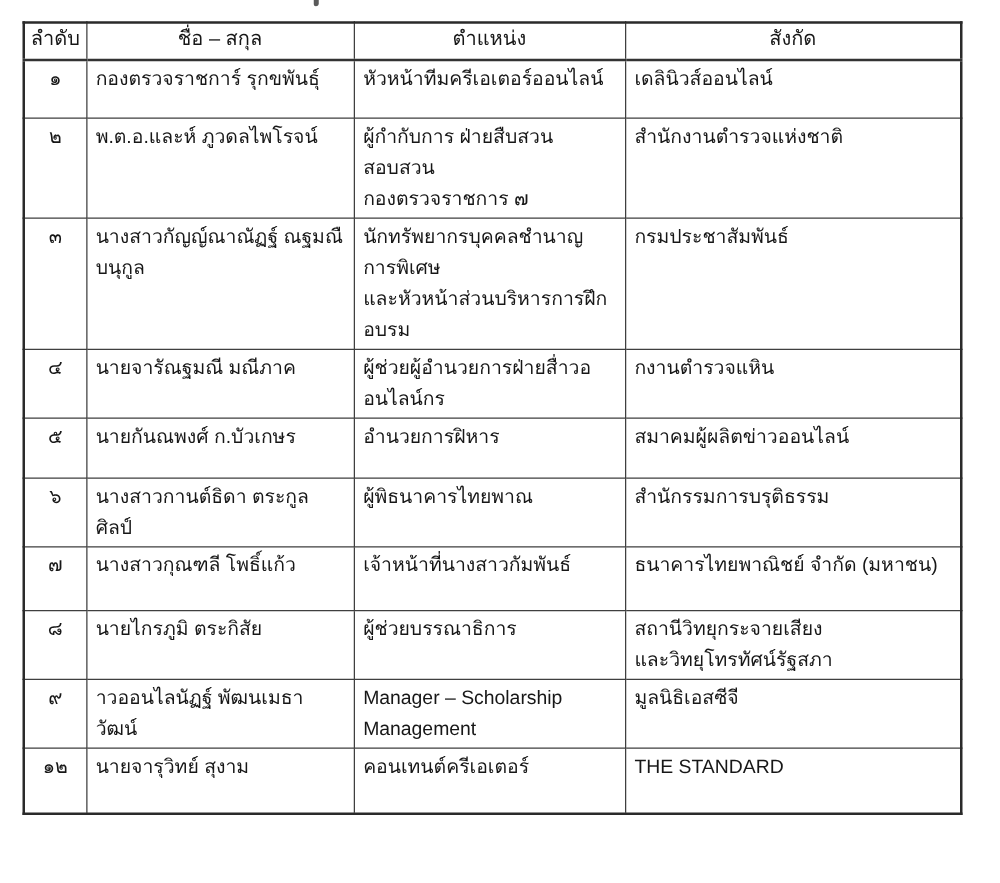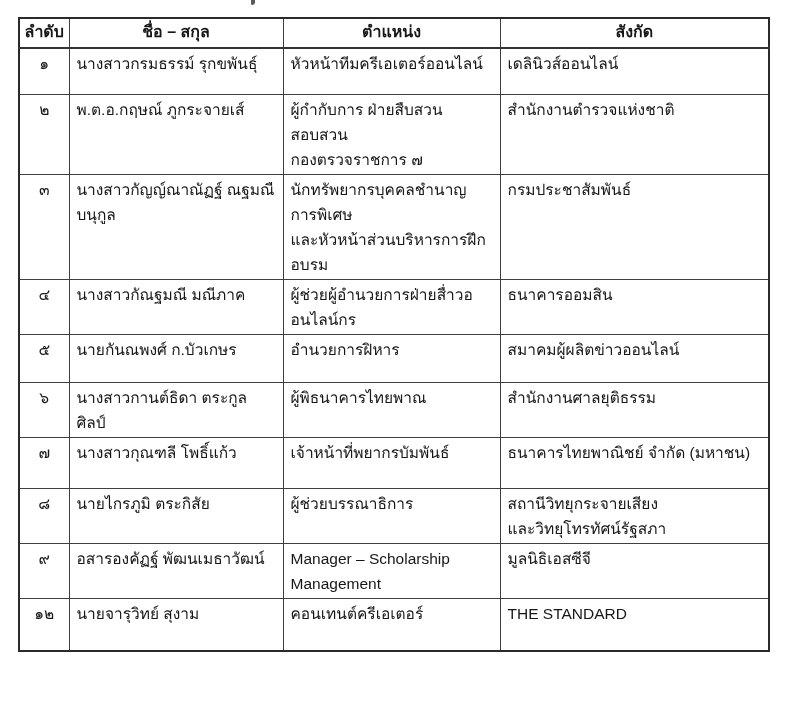"ลำดับ" table.doc-table th { font-weight: bold -> normal }
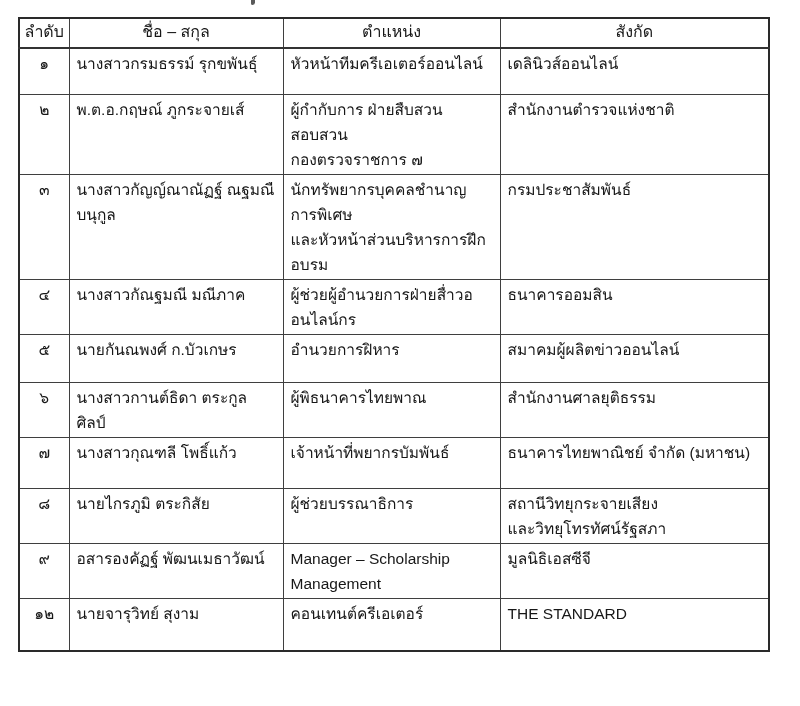"นางสาวกรมธรรม์ รุกขพันธุ์" td { text: นางสาวกรมธรรม์ -> กองตรวจราชการ์ }
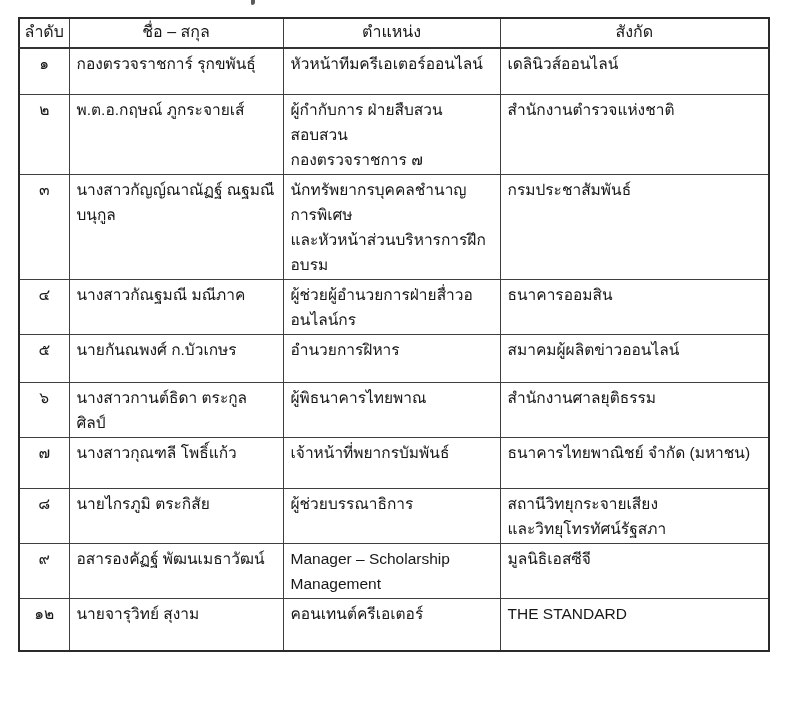"พ.ต.อ.กฤษณ์ ภูกระจายเส์" td { text: พ.ต.อ.กฤษณ์ ภูกระจายเส์ -> พ.ต.อ.และห์ ภูวดลไพโรจน์ }
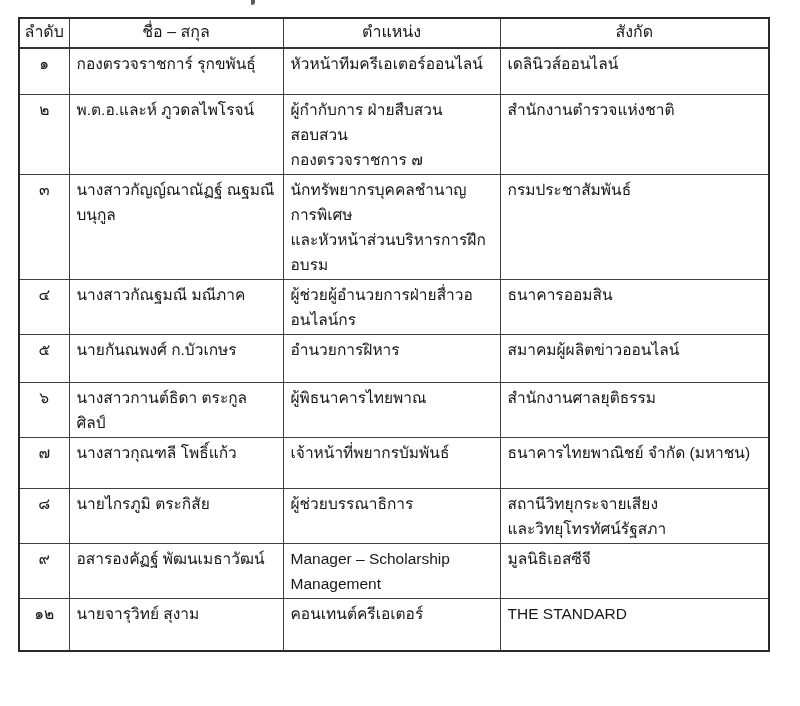"นางสาวกัณฐมณี มณีภาค" td { text: นางสาวกัณฐมณี -> นายจารัณฐมณี }
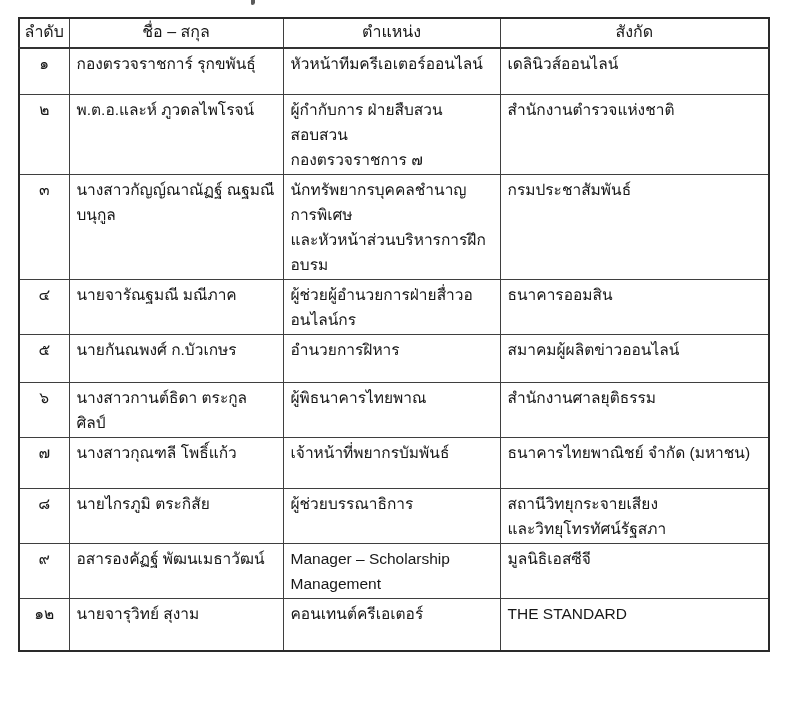"ธนาคารออมสิน" td { text: ธนาคารออมสิน -> กงานตำรวจแหิน }
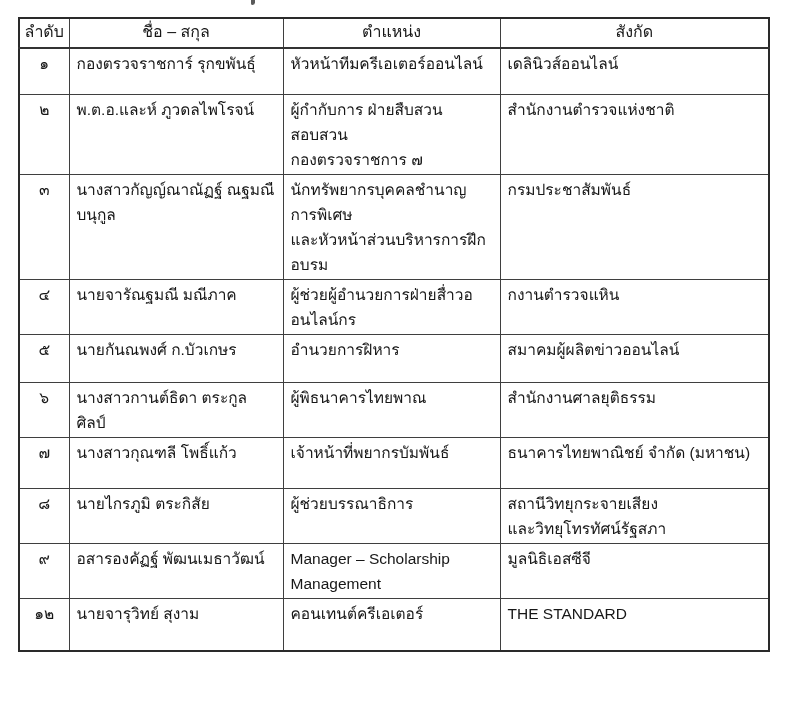"สำนักงานศาลยุติธรรม" td { text: สำนักงานศาลยุติธรรม -> สำนักรรมการบรุติธรรม }
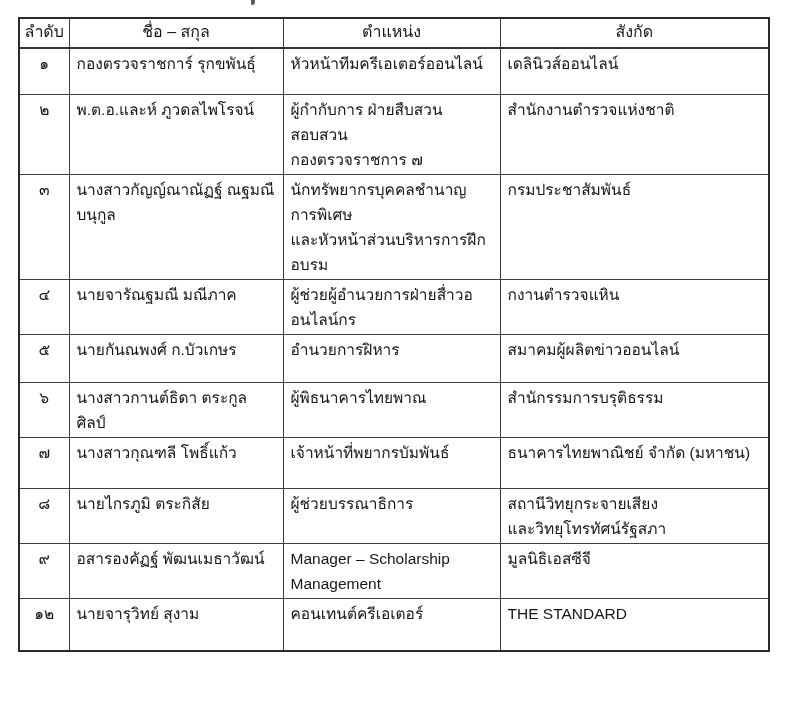"เจ้าหน้าที่พยากรบัมพันธ์" td { text: เจ้าหน้าที่พยากรบัมพันธ์ -> เจ้าหน้าที่นางสาวกัมพันธ์ }
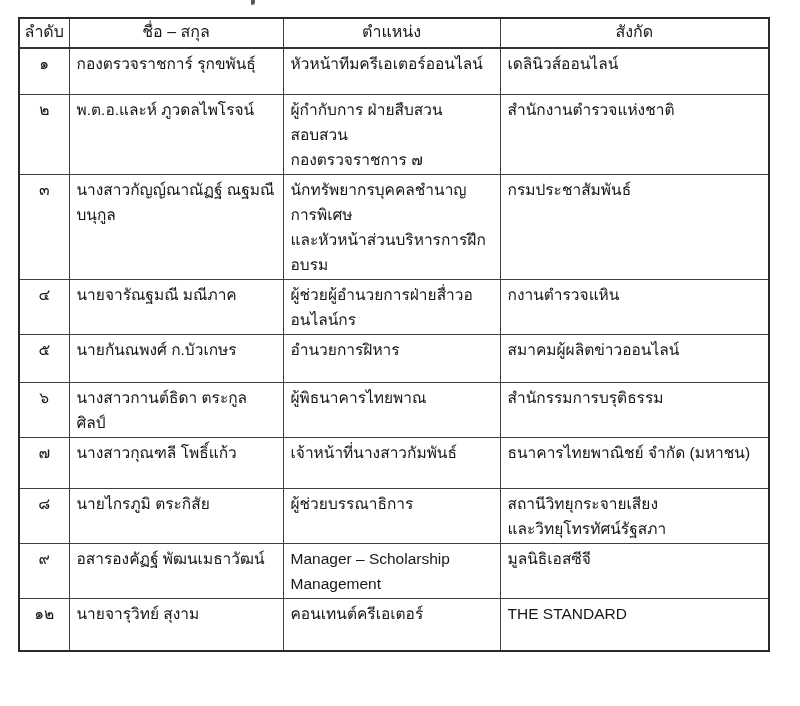"อสารองคัฏฐ์ พัฒนเมธาวัฒน์" td { text: อสารองคัฏฐ์ -> าวออนไลนัฏฐ์ }
